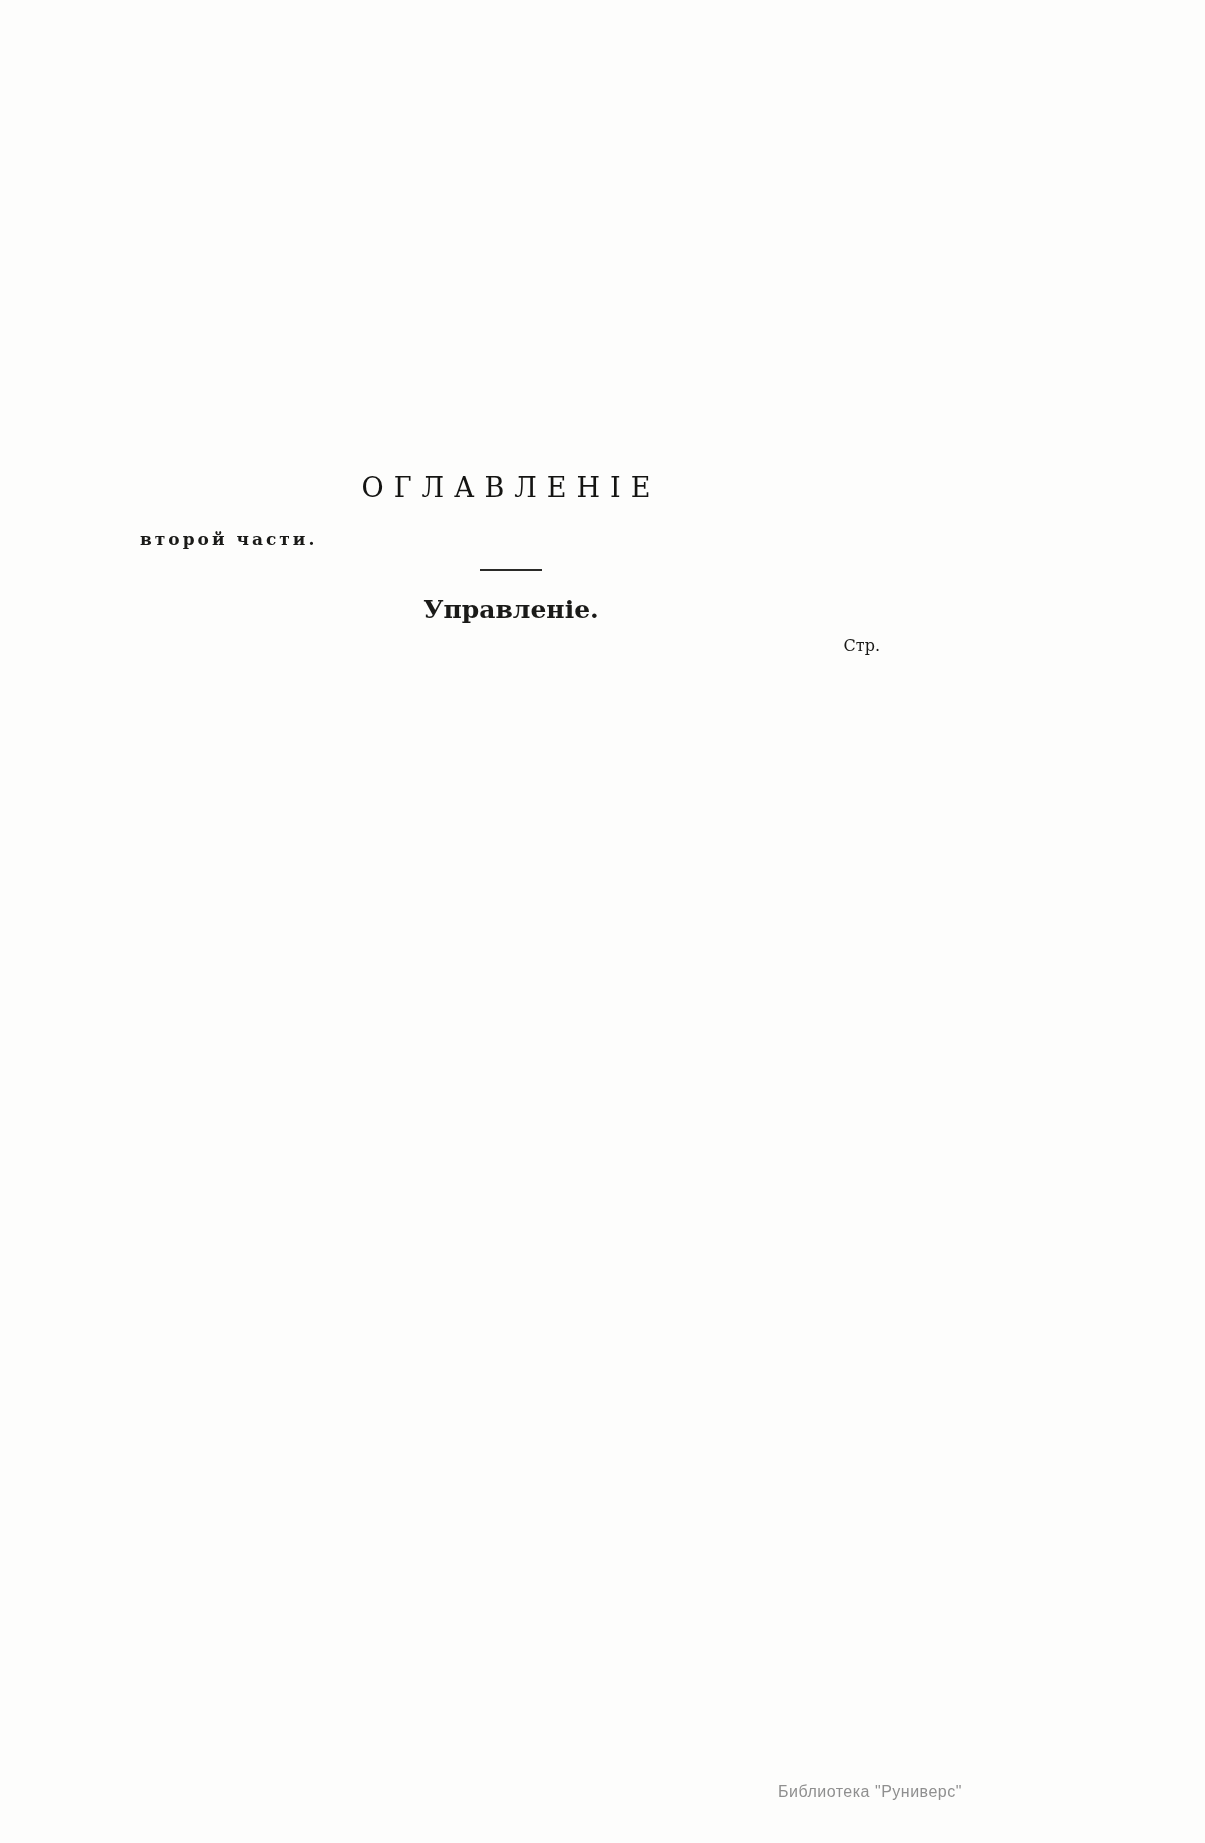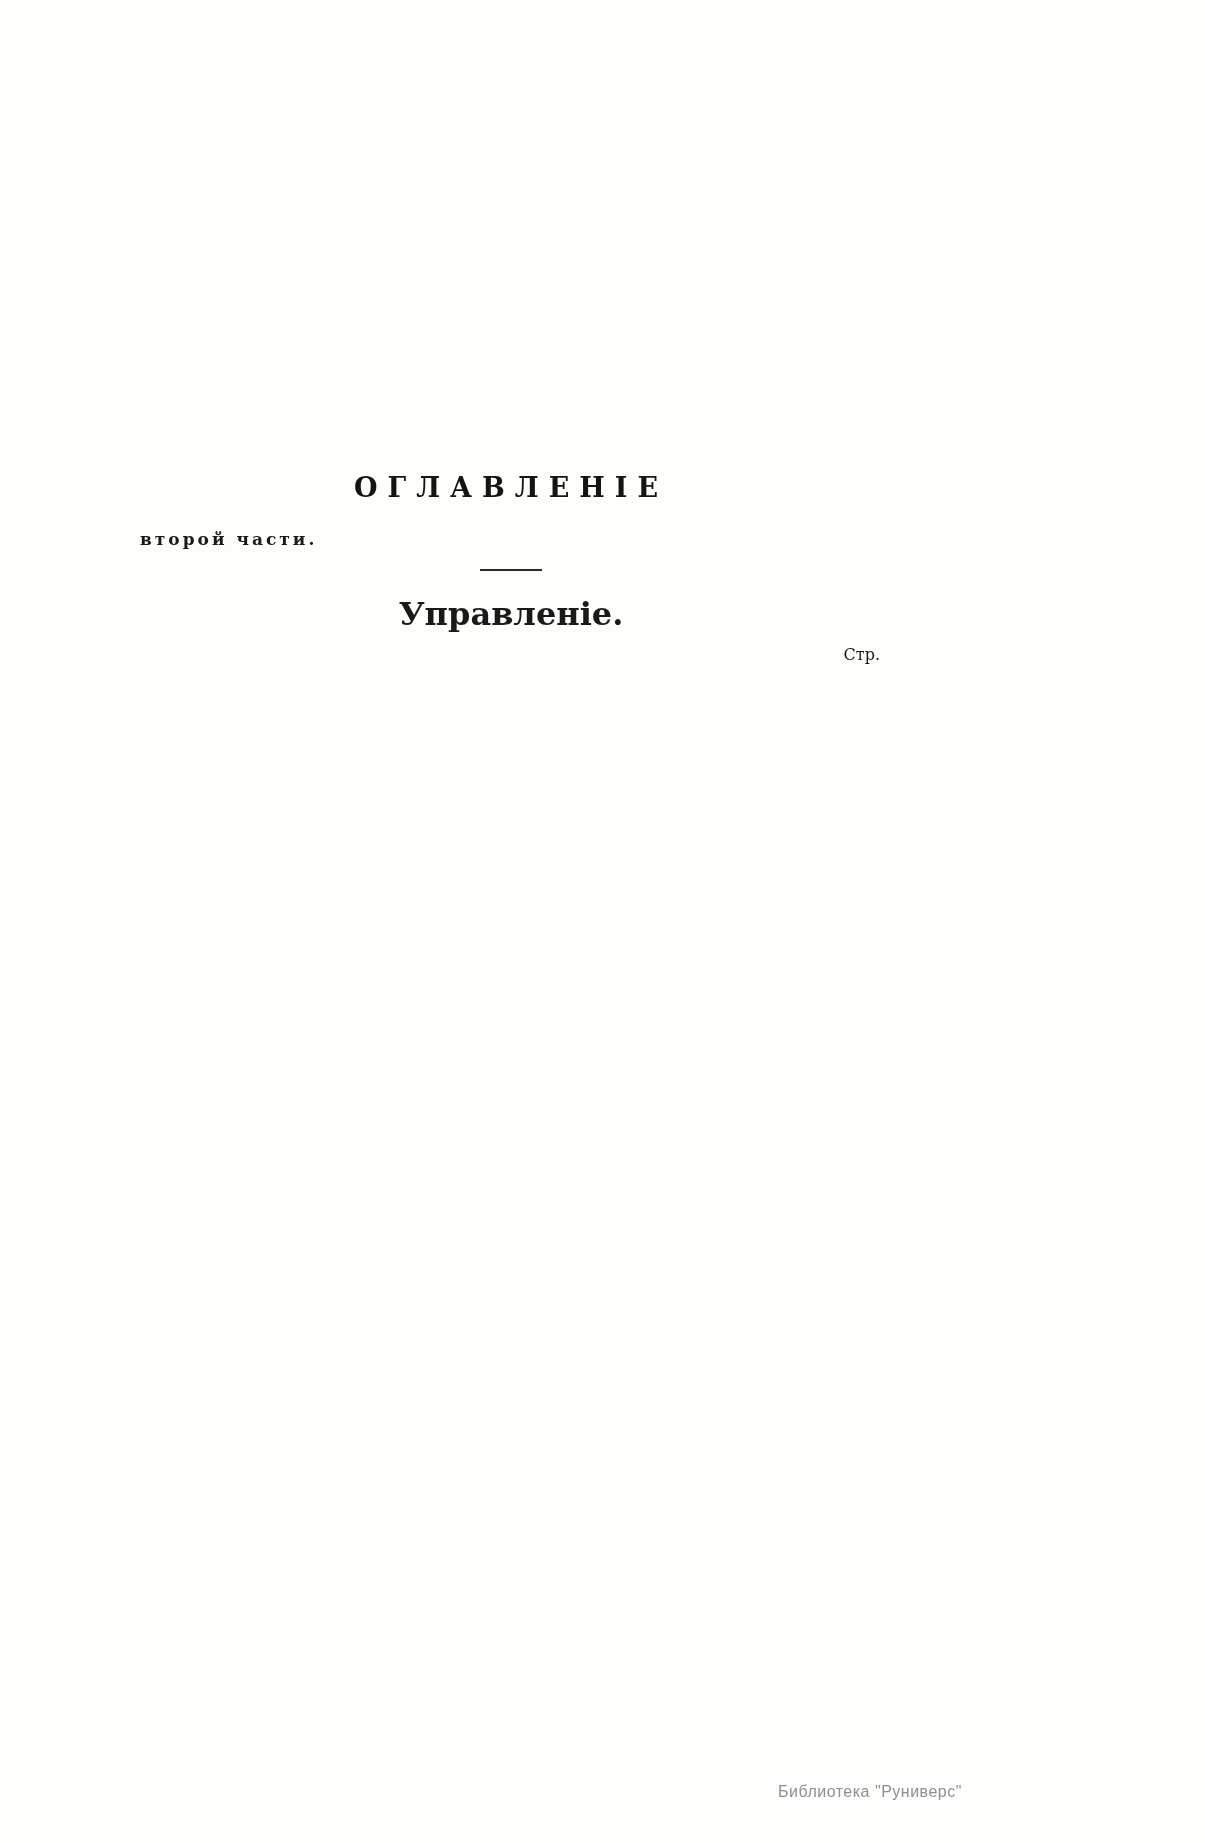"ОГЛАВЛЕНІЕ" .title { font-weight: bold -> normal }
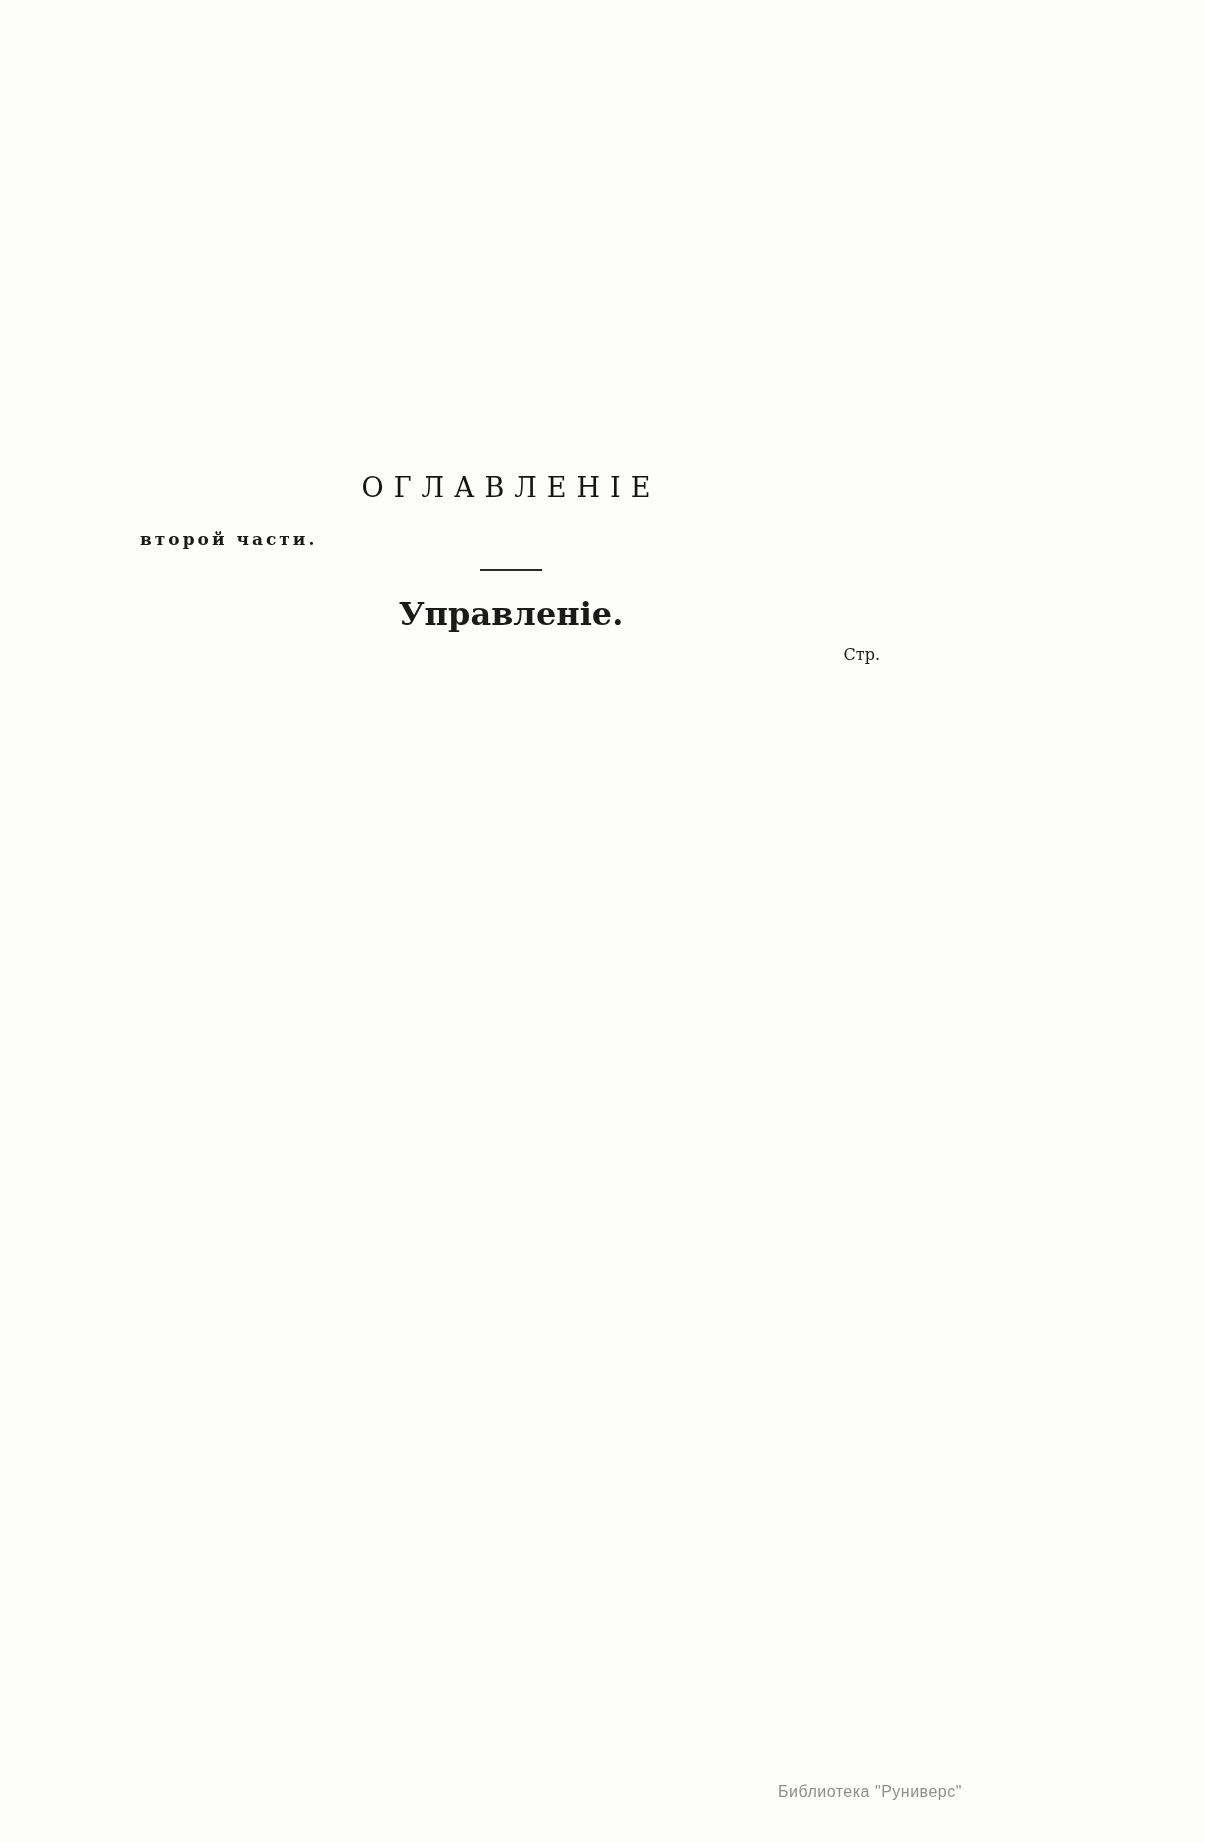"Управленіе." .section-heading { font-size: 32px -> 25px }
